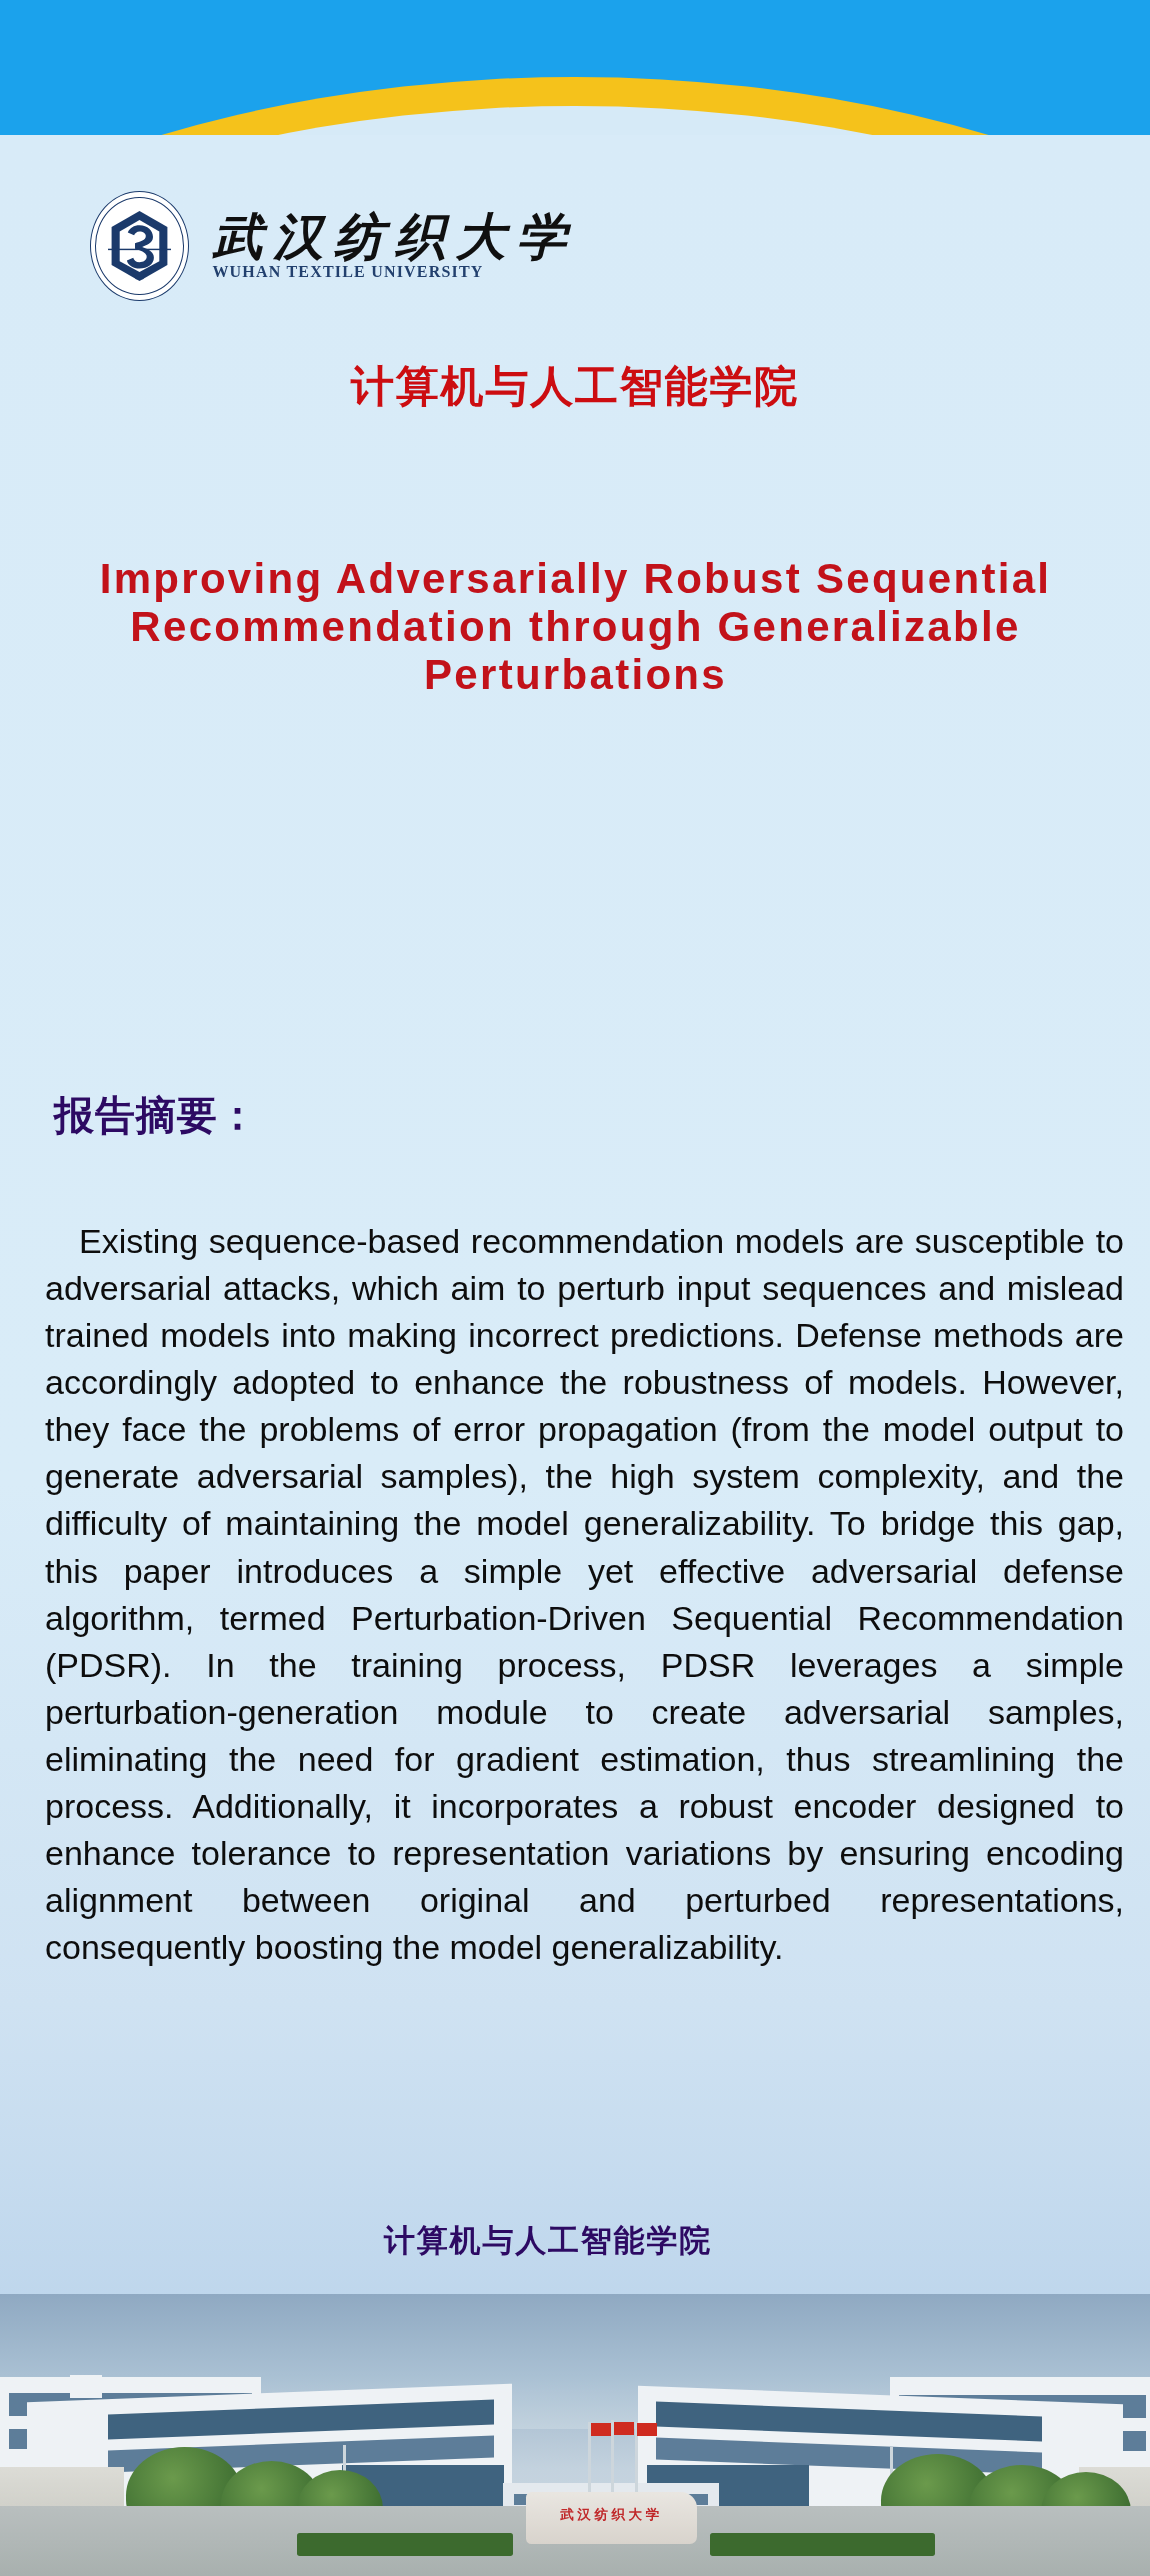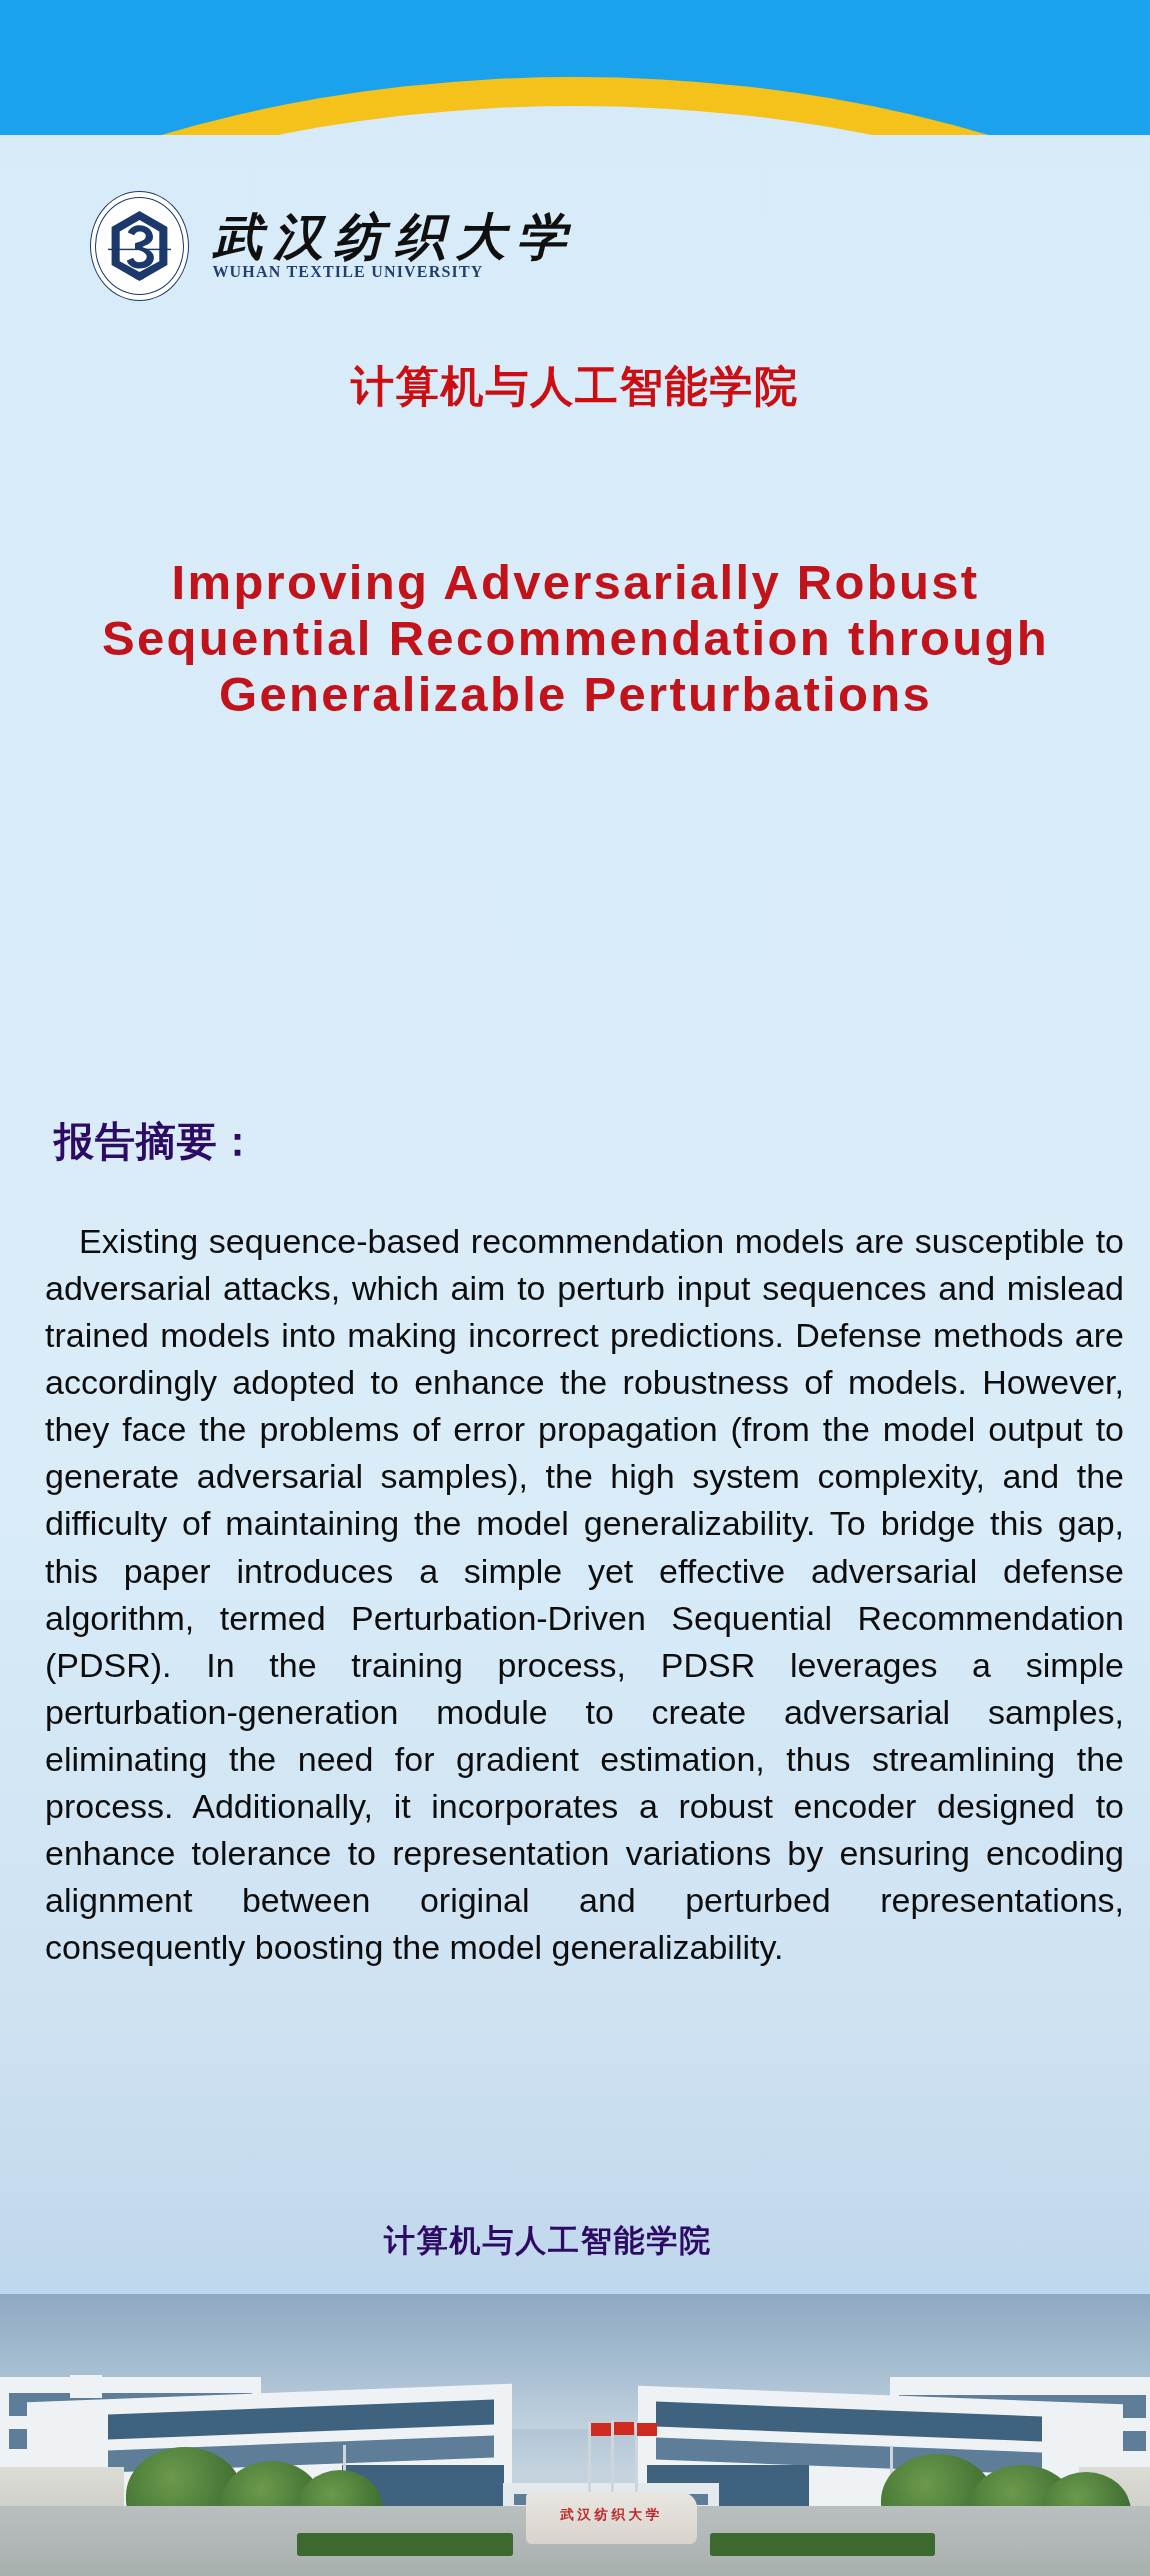"Improving Adversarially Robust" .en-title { font-size: 49px -> 42px }
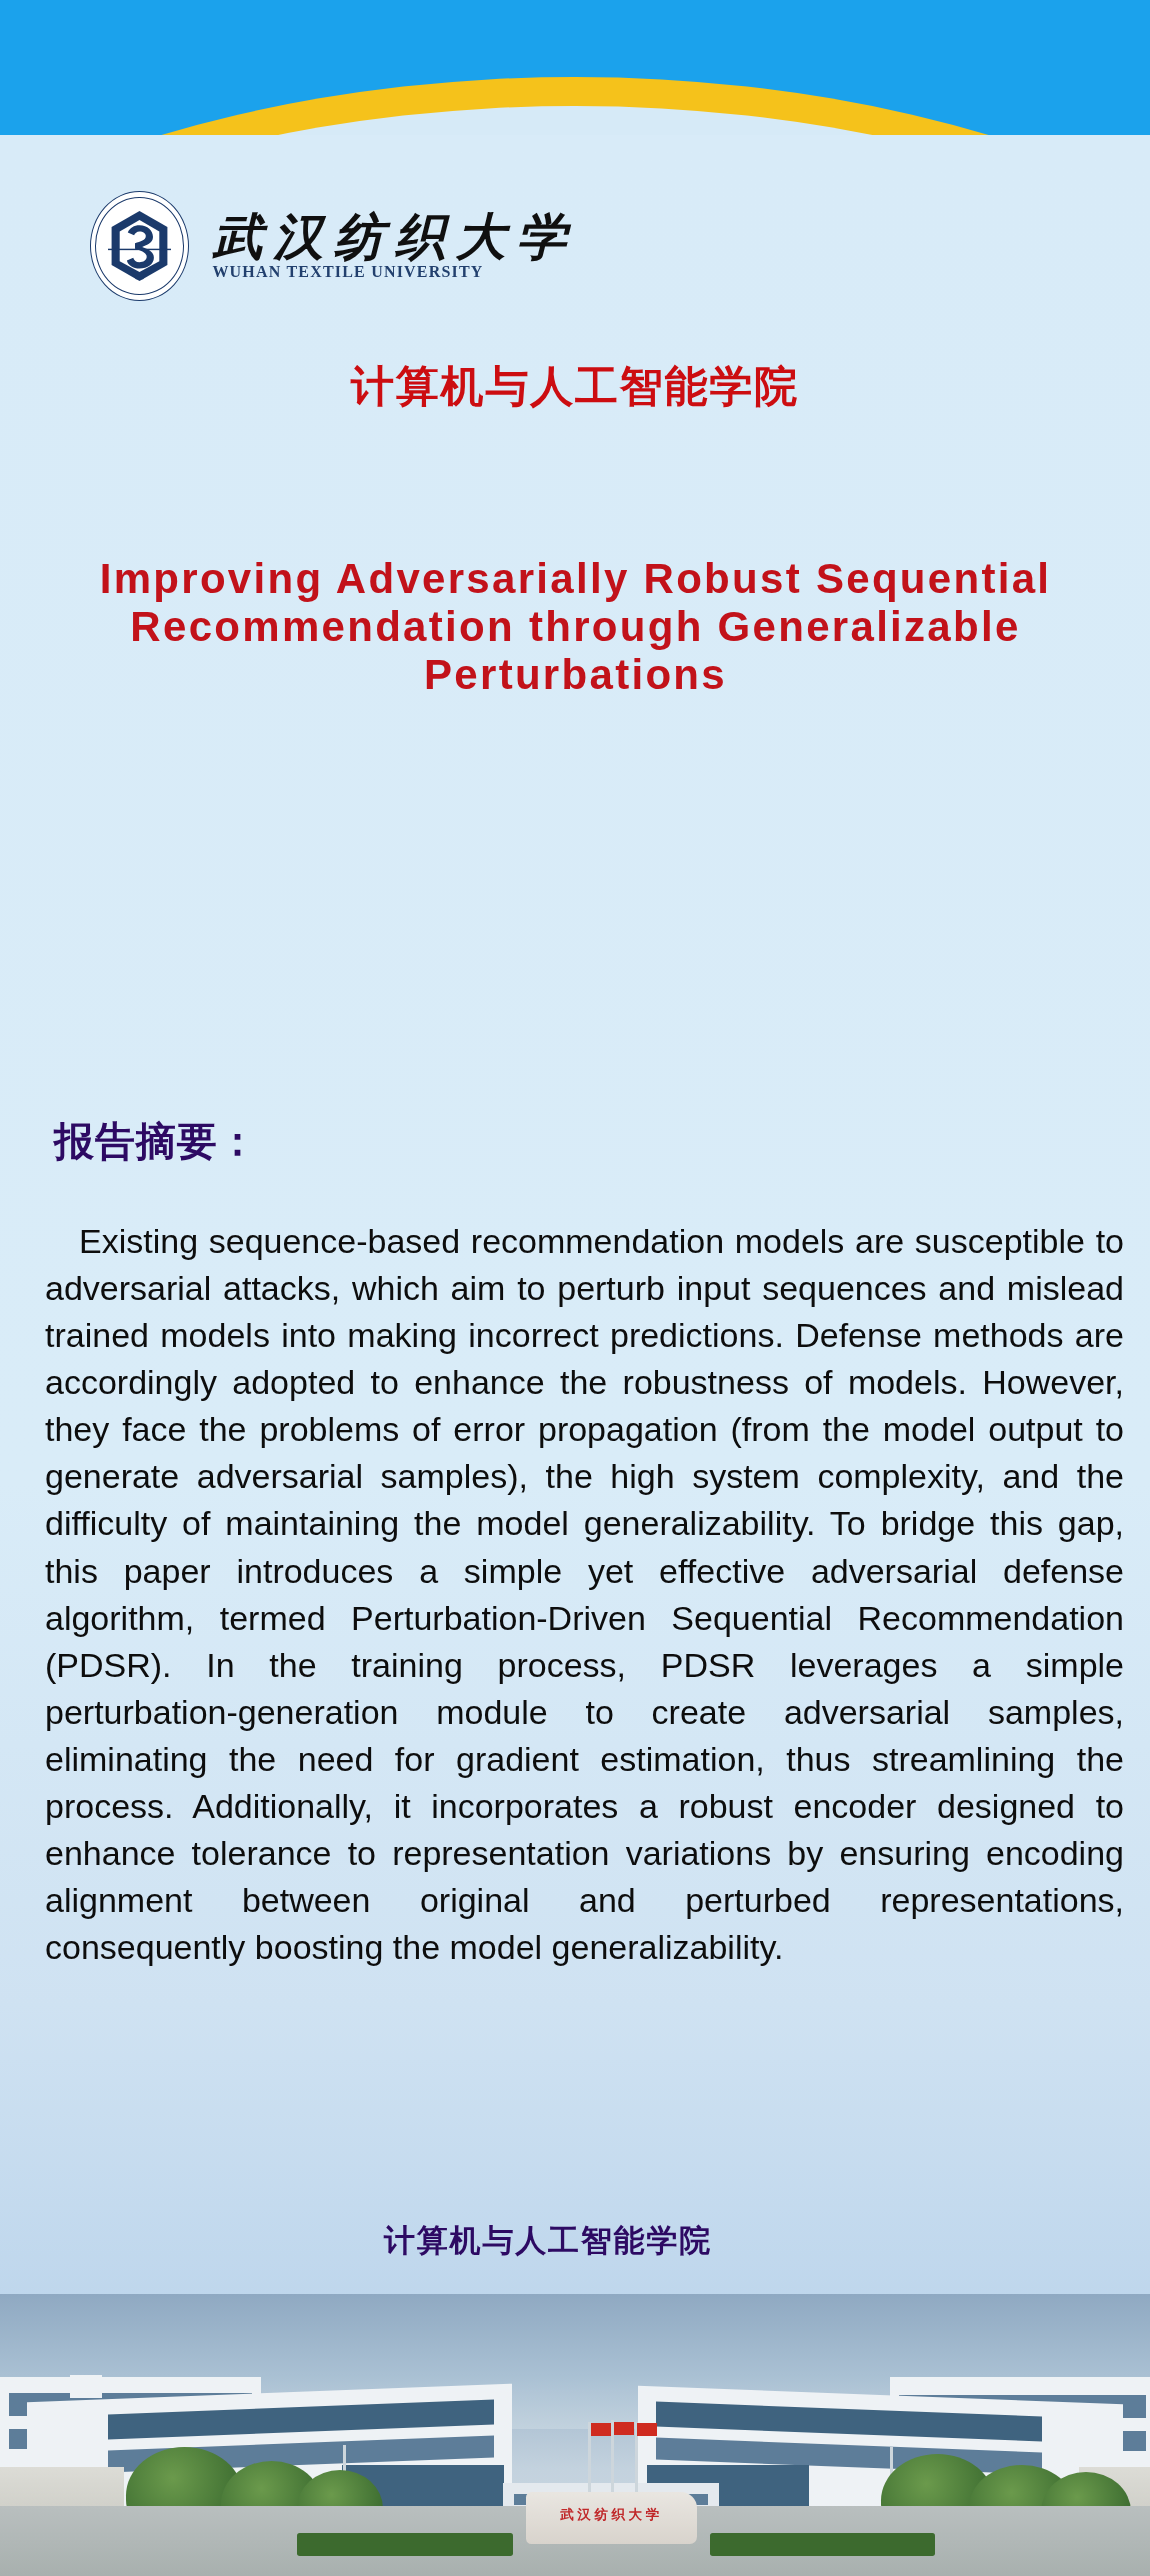"报告摘要：" .abs-head { top: 1114px -> 1088px }
